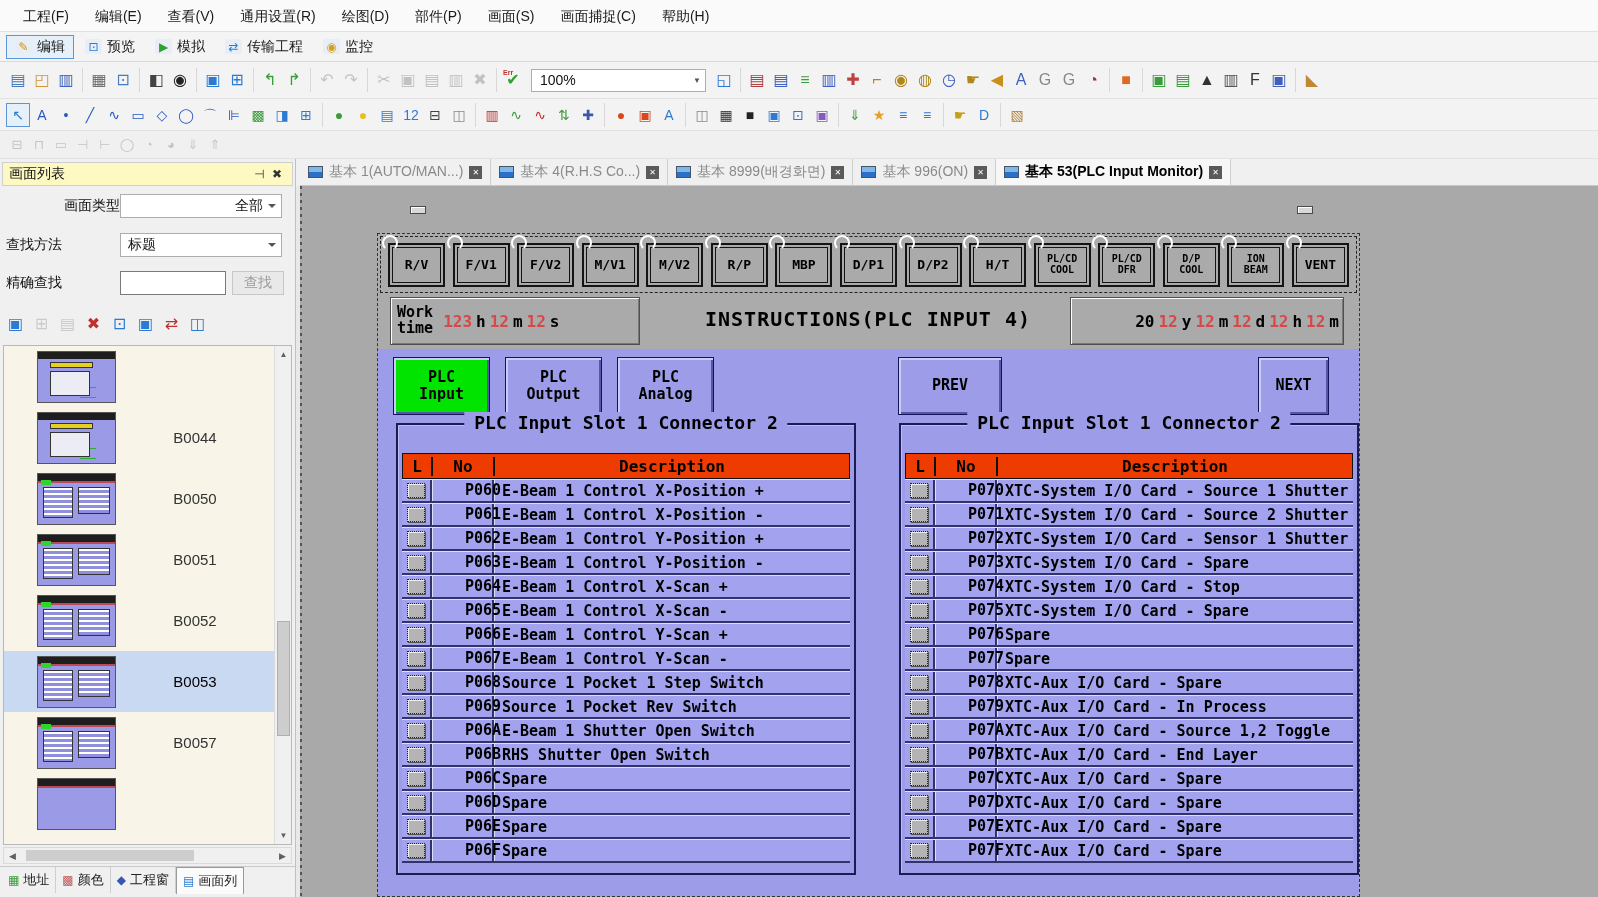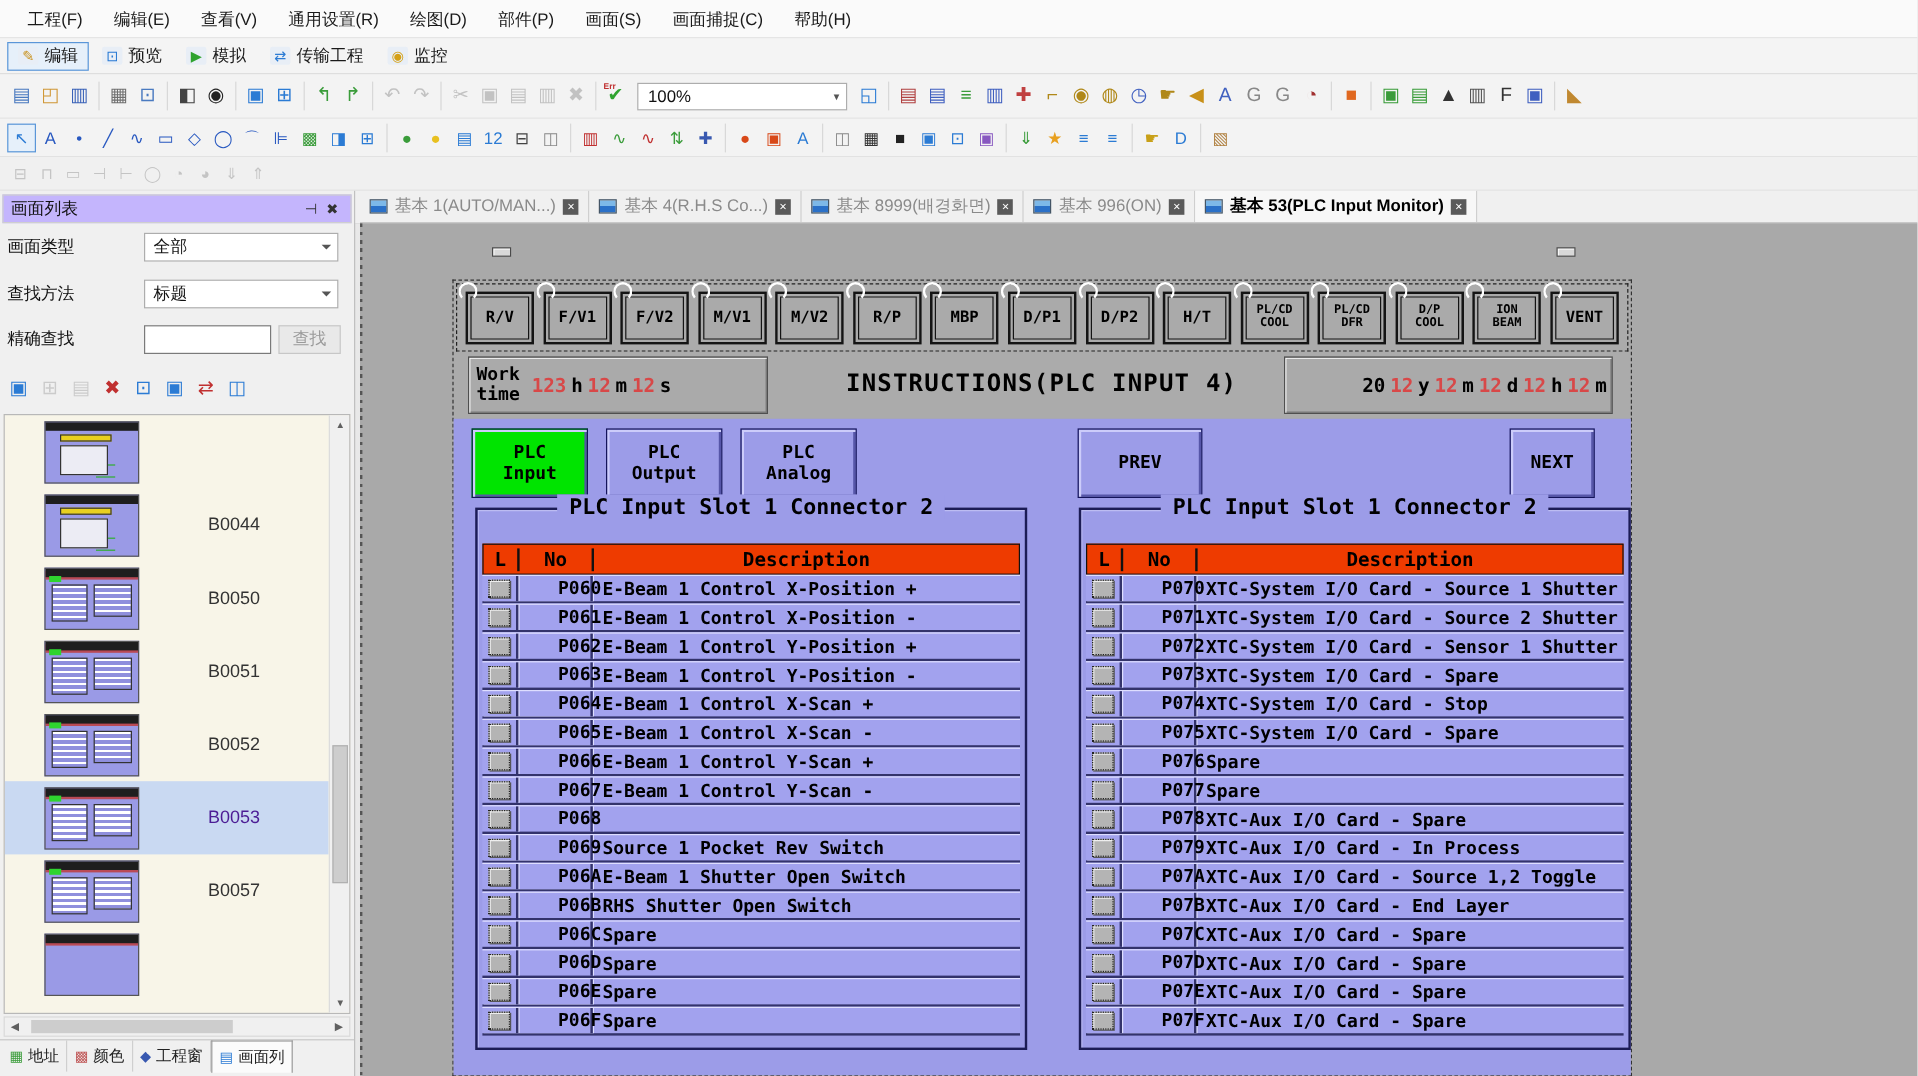"画面列表" .sb-header { background: #c4b5fd -> #fef9c3 }
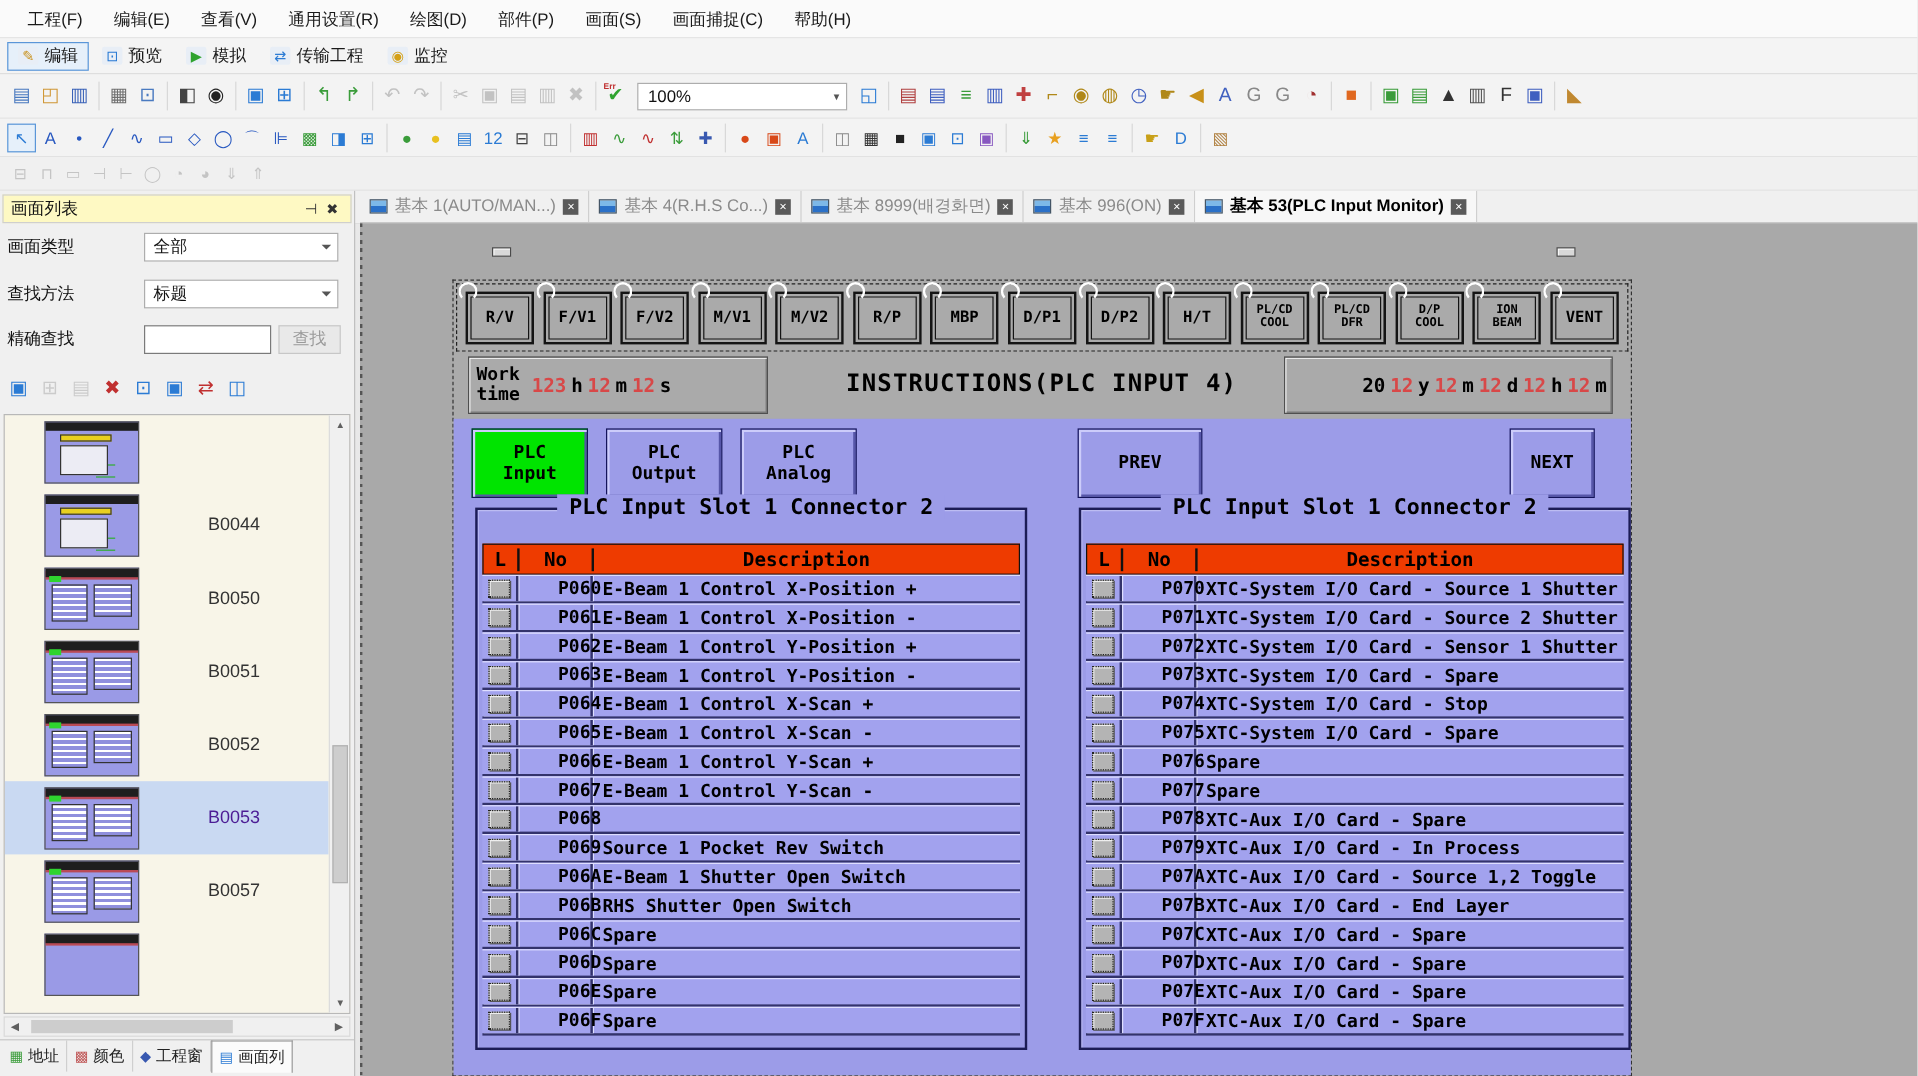"画面类型" div.sb-row { text-align: none -> right }
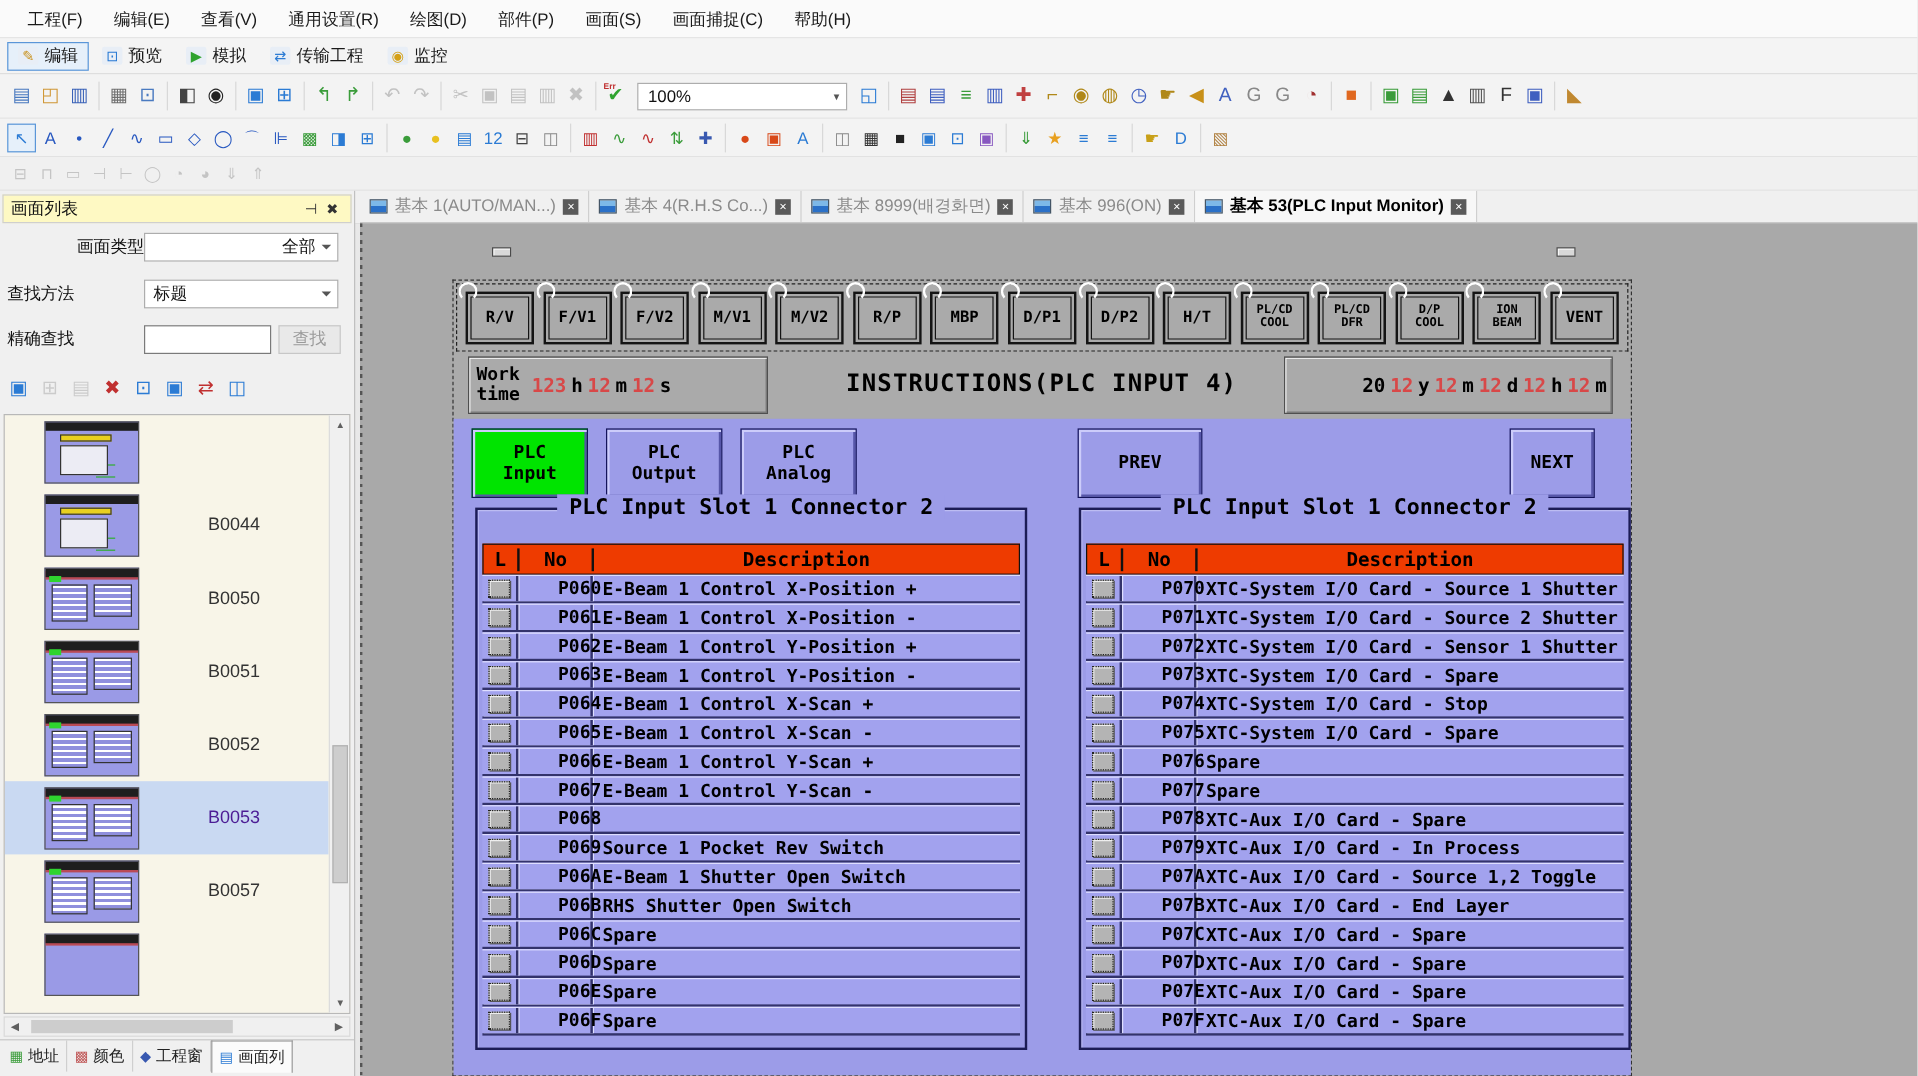"B0053" .item.selected .ilabel { color: #4c1d95 -> #000000 }
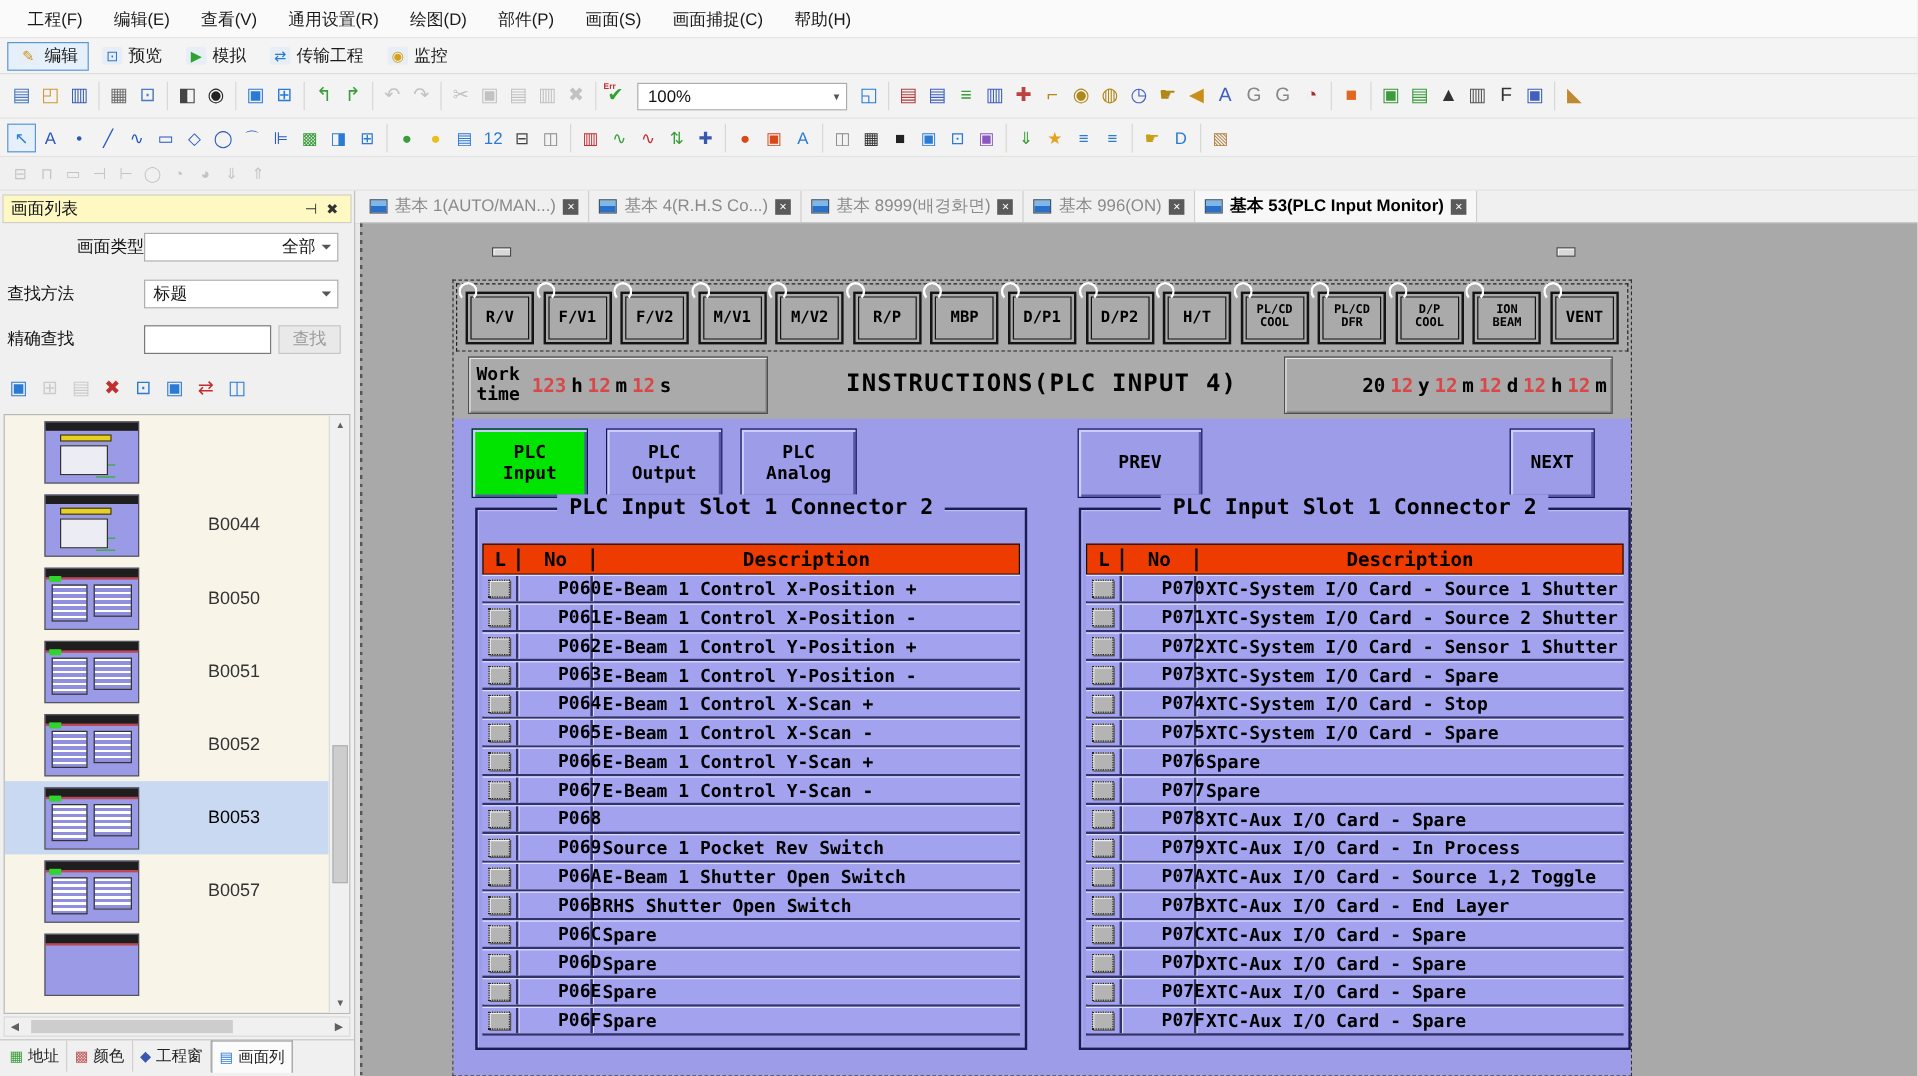"Source 1 Pocket 1 Step" span.c-desc { html: none -> <span>Source 1 Pocket 1 Step Switch</span> }
